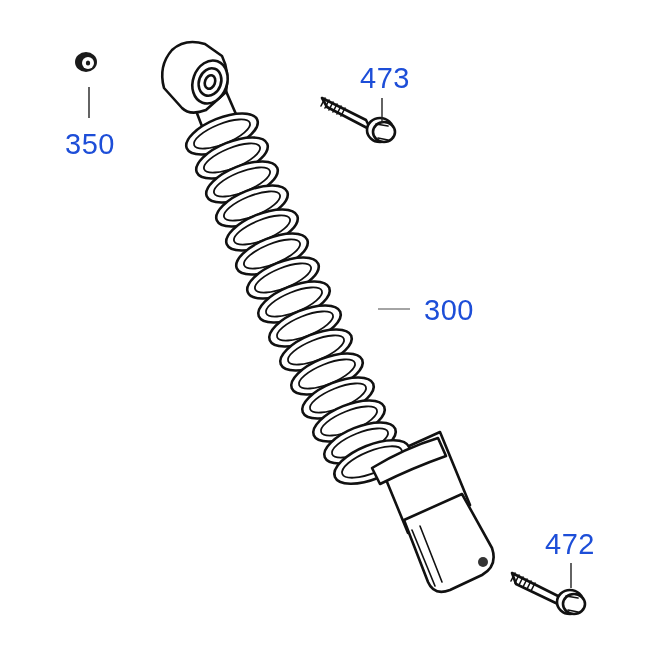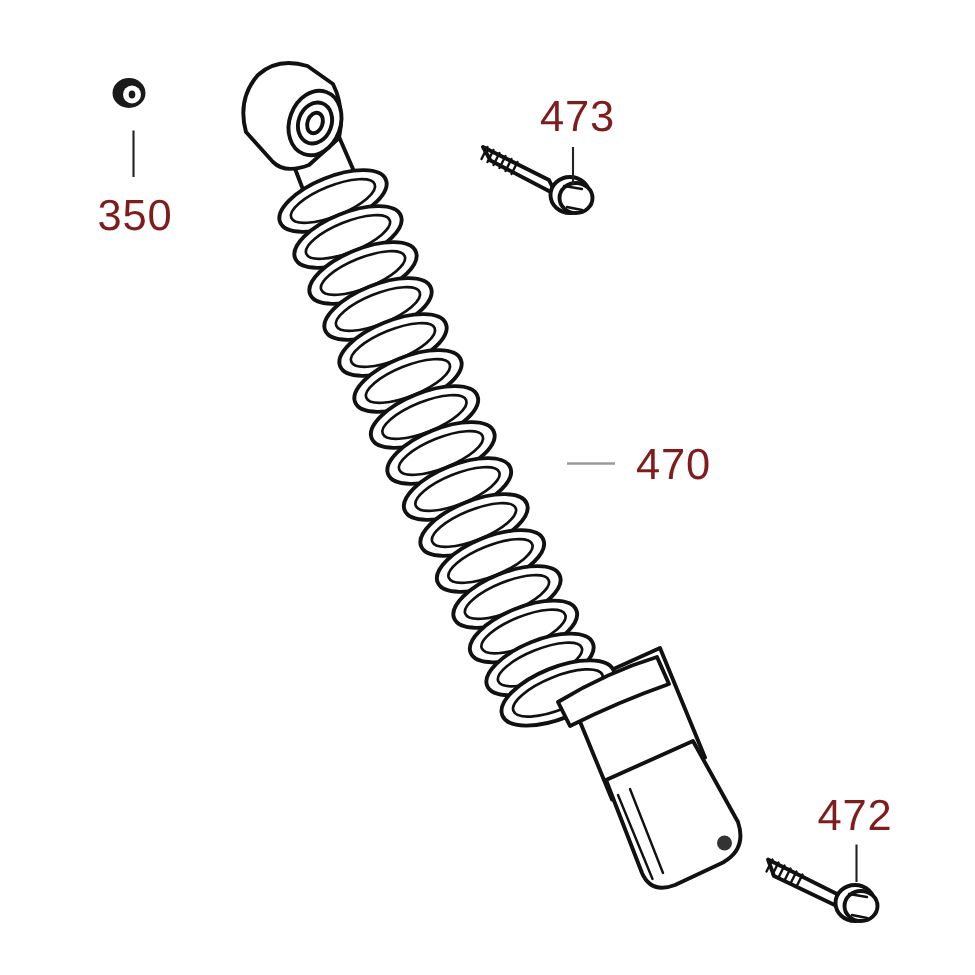"473" .label { color: #7f1d1d -> #1d4ed8 }
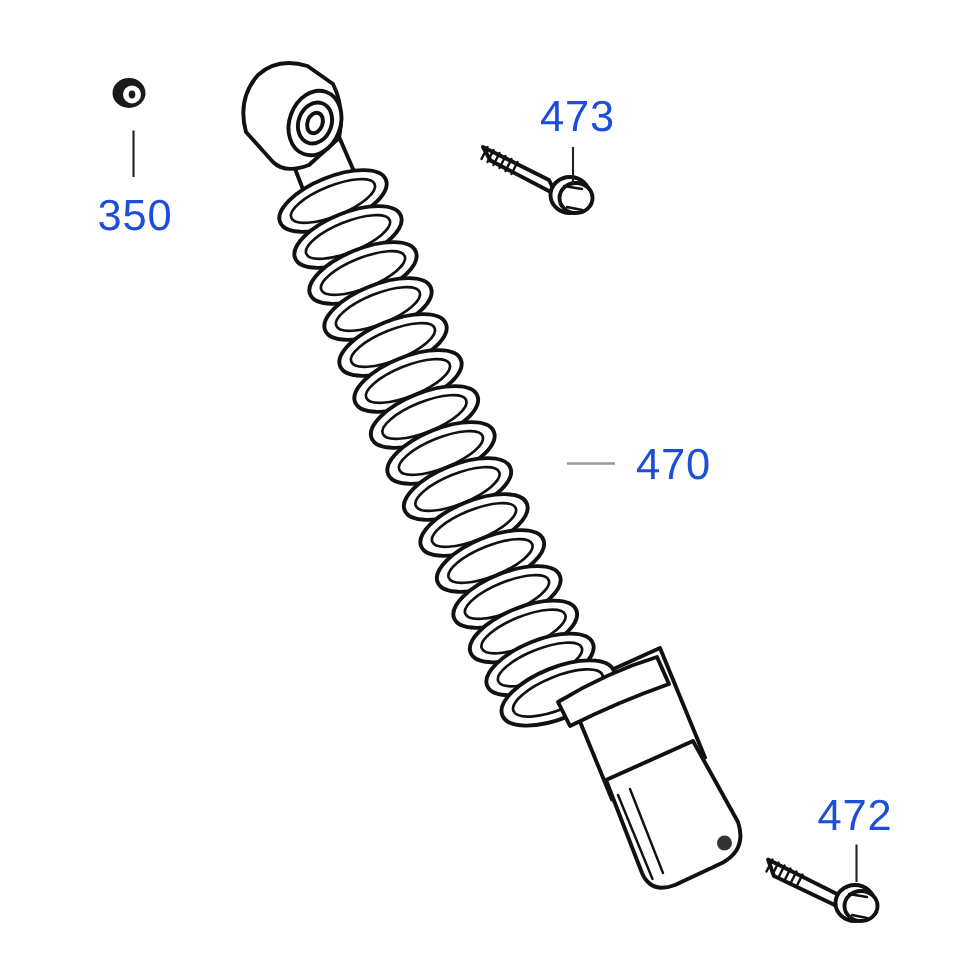"470" div.label { text: 470 -> 300 }
